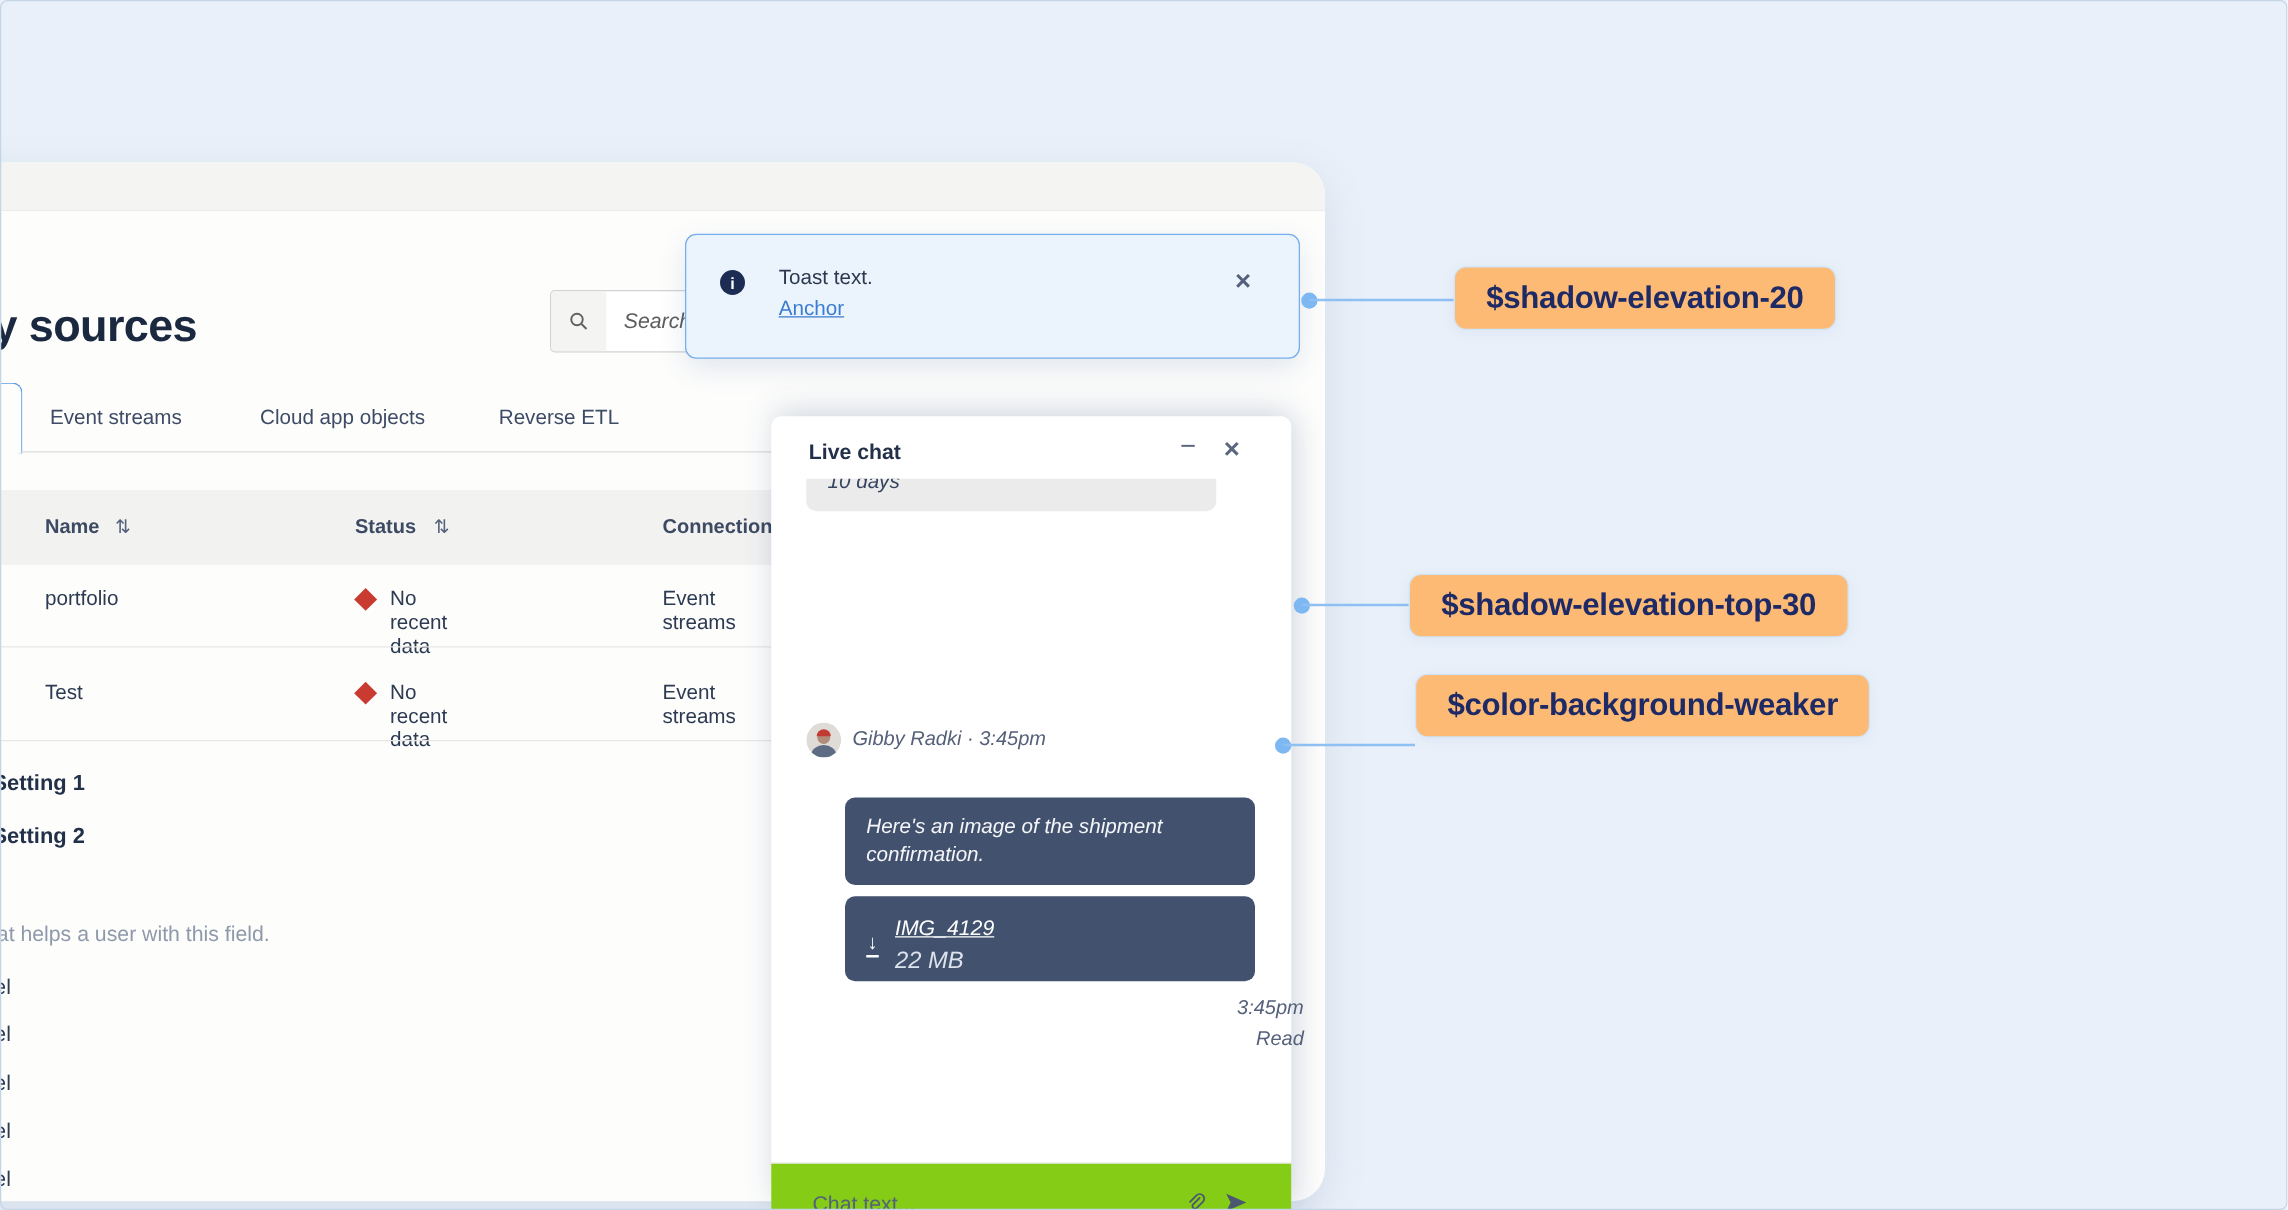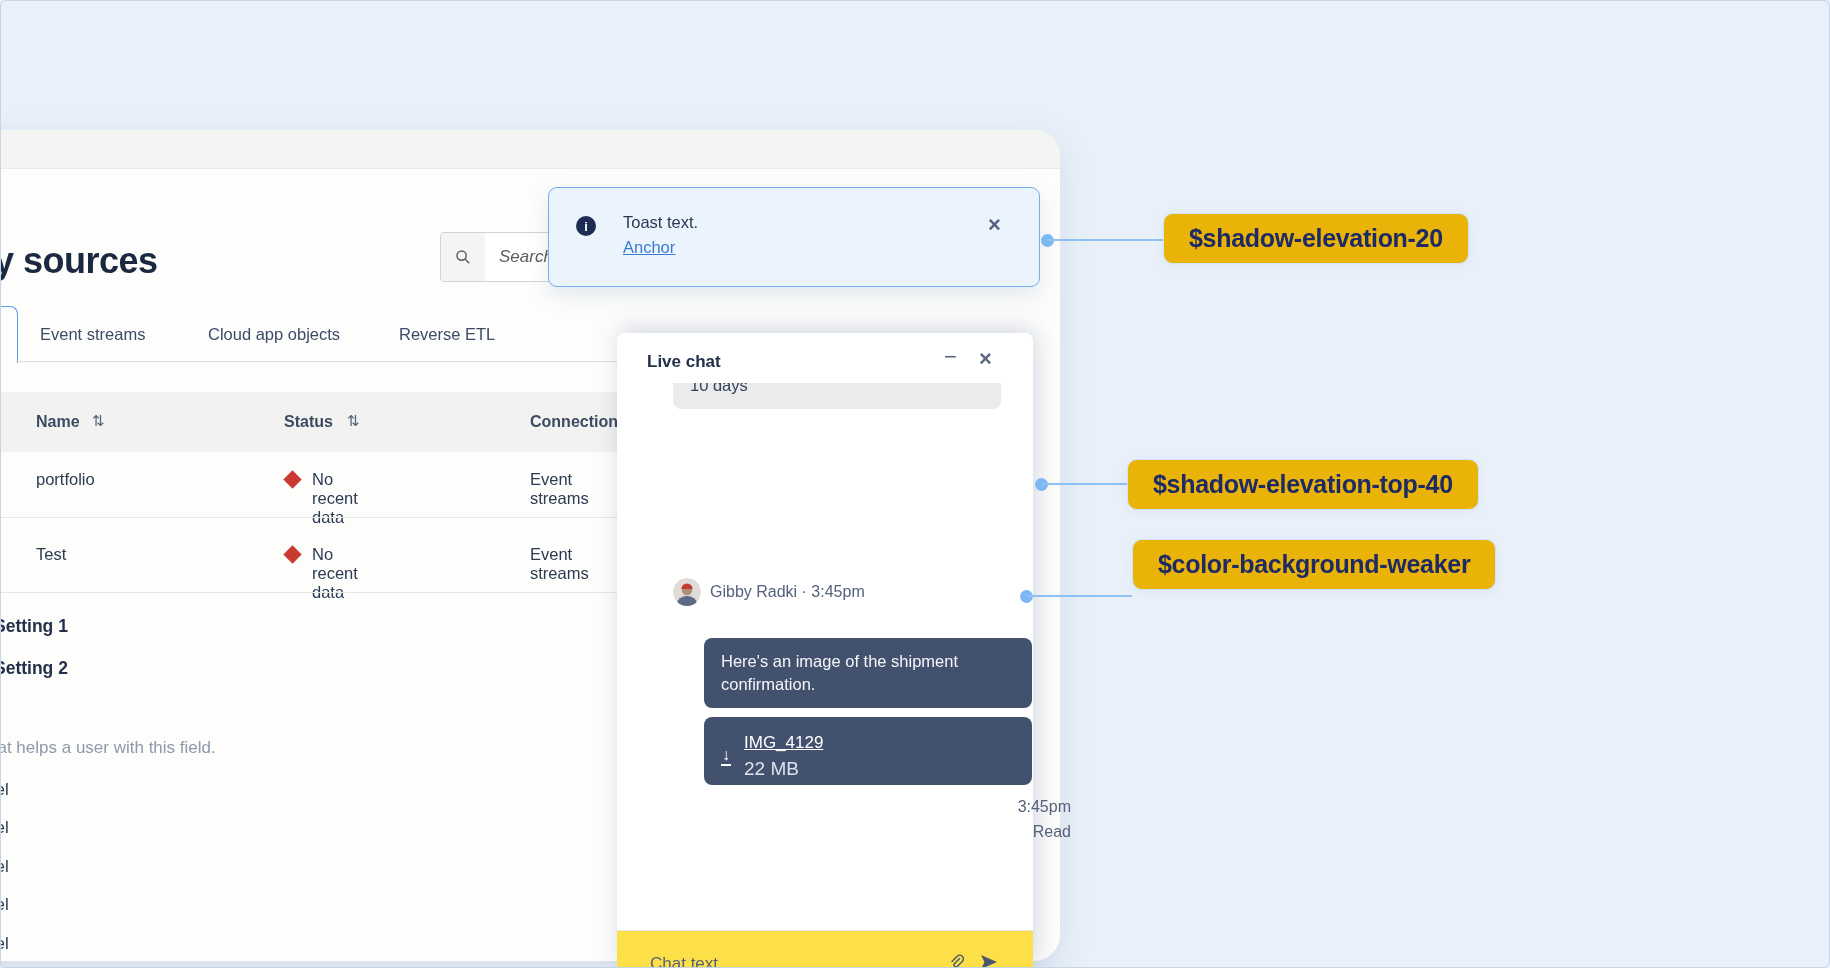"$shadow-elevation-20" .token-pill { background: #eab308 -> #fdba74 }
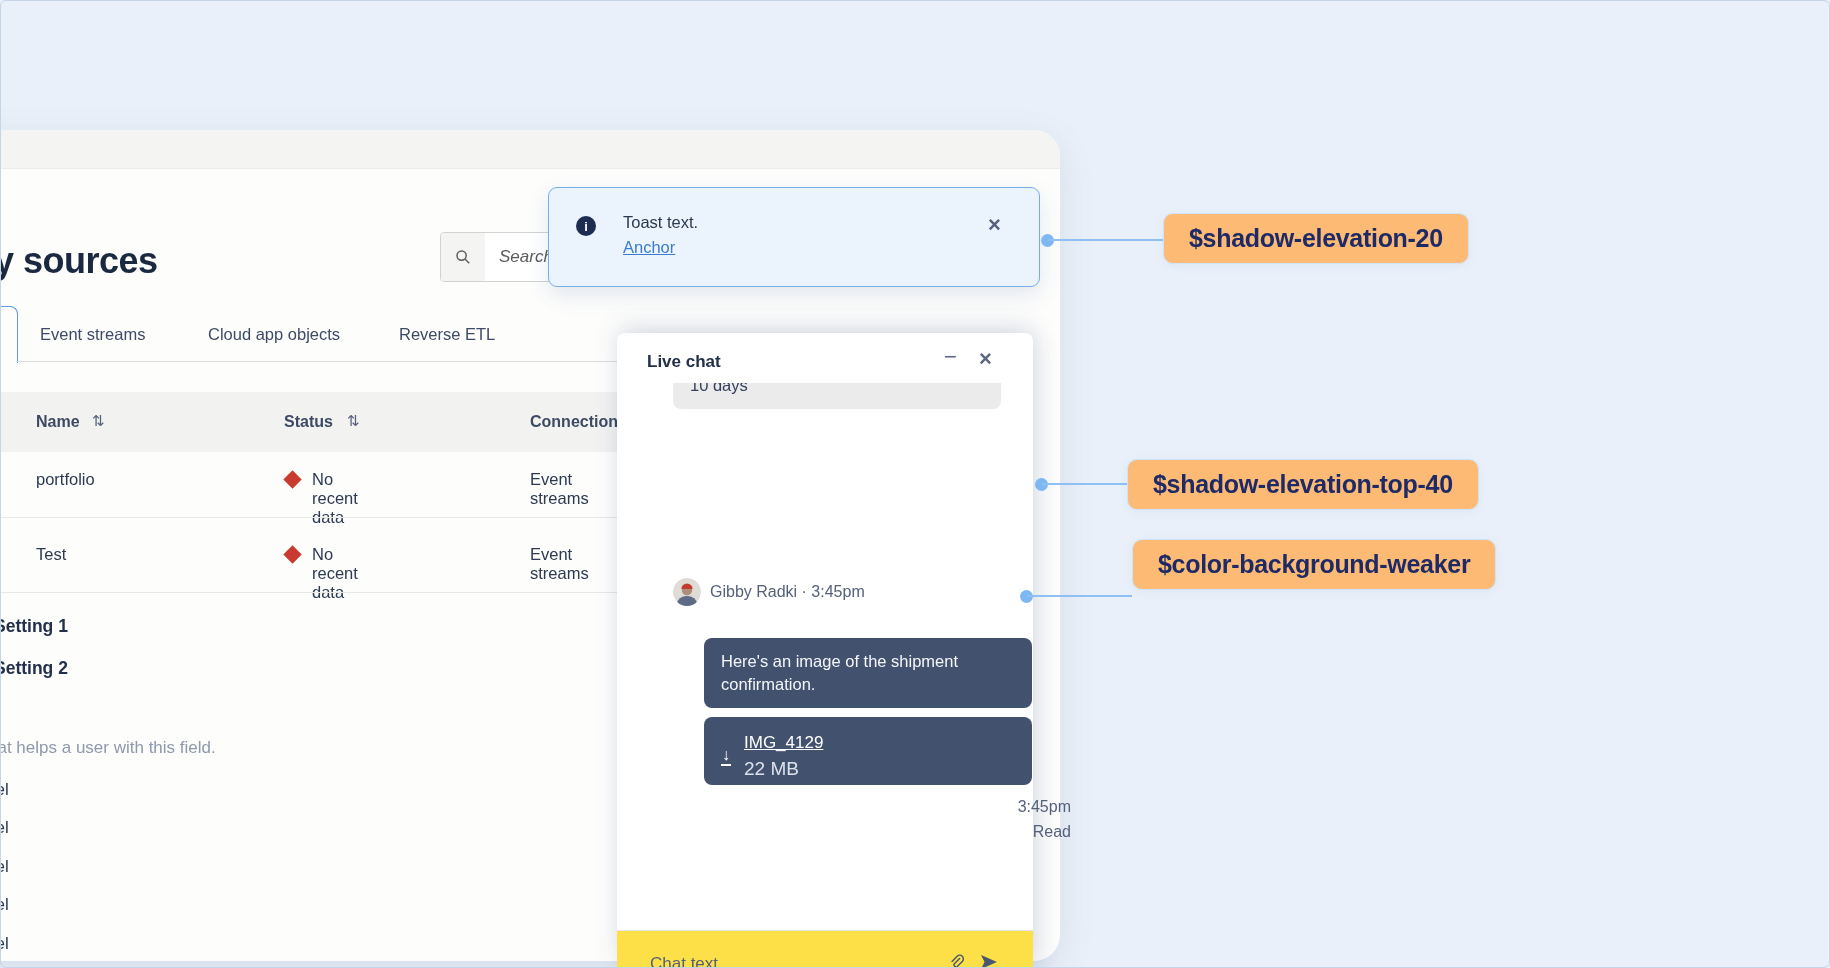"10 days" #chat-scroll { font-style: none -> italic; left: 645px -> 617px }
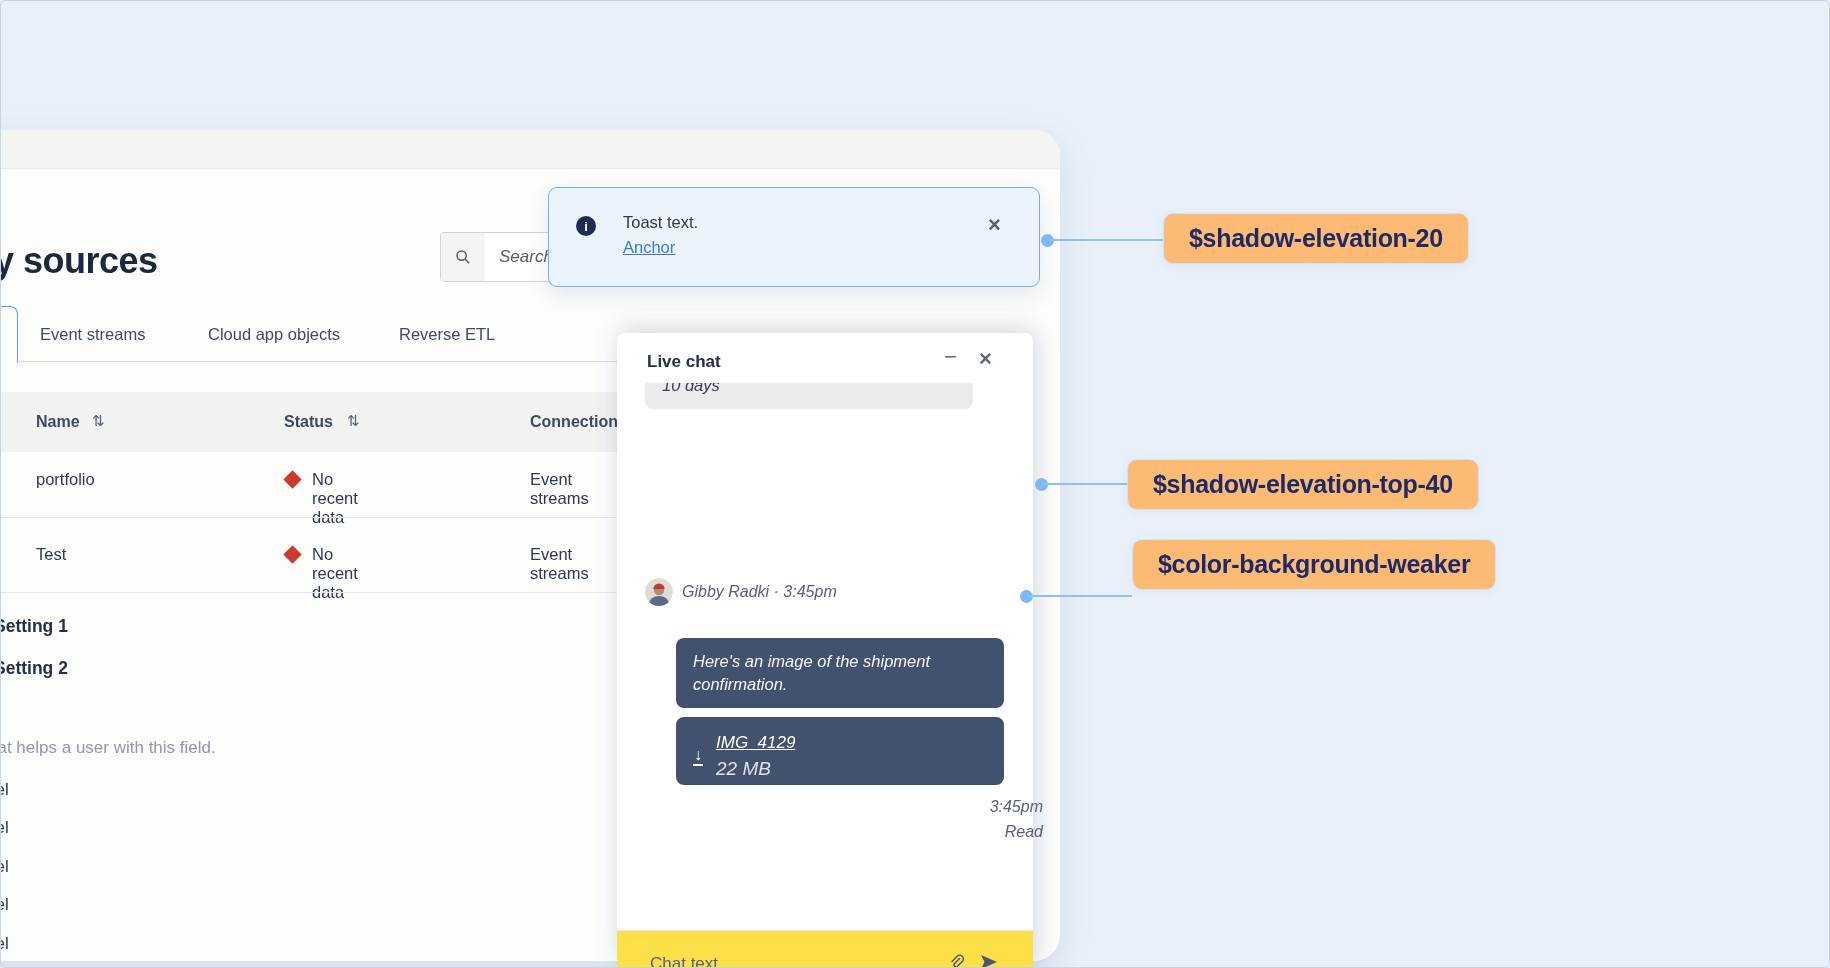"$shadow-elevation-top-40" div.token-pill { text: $shadow-elevation-top-40 -> $shadow-elevation-top-30 }
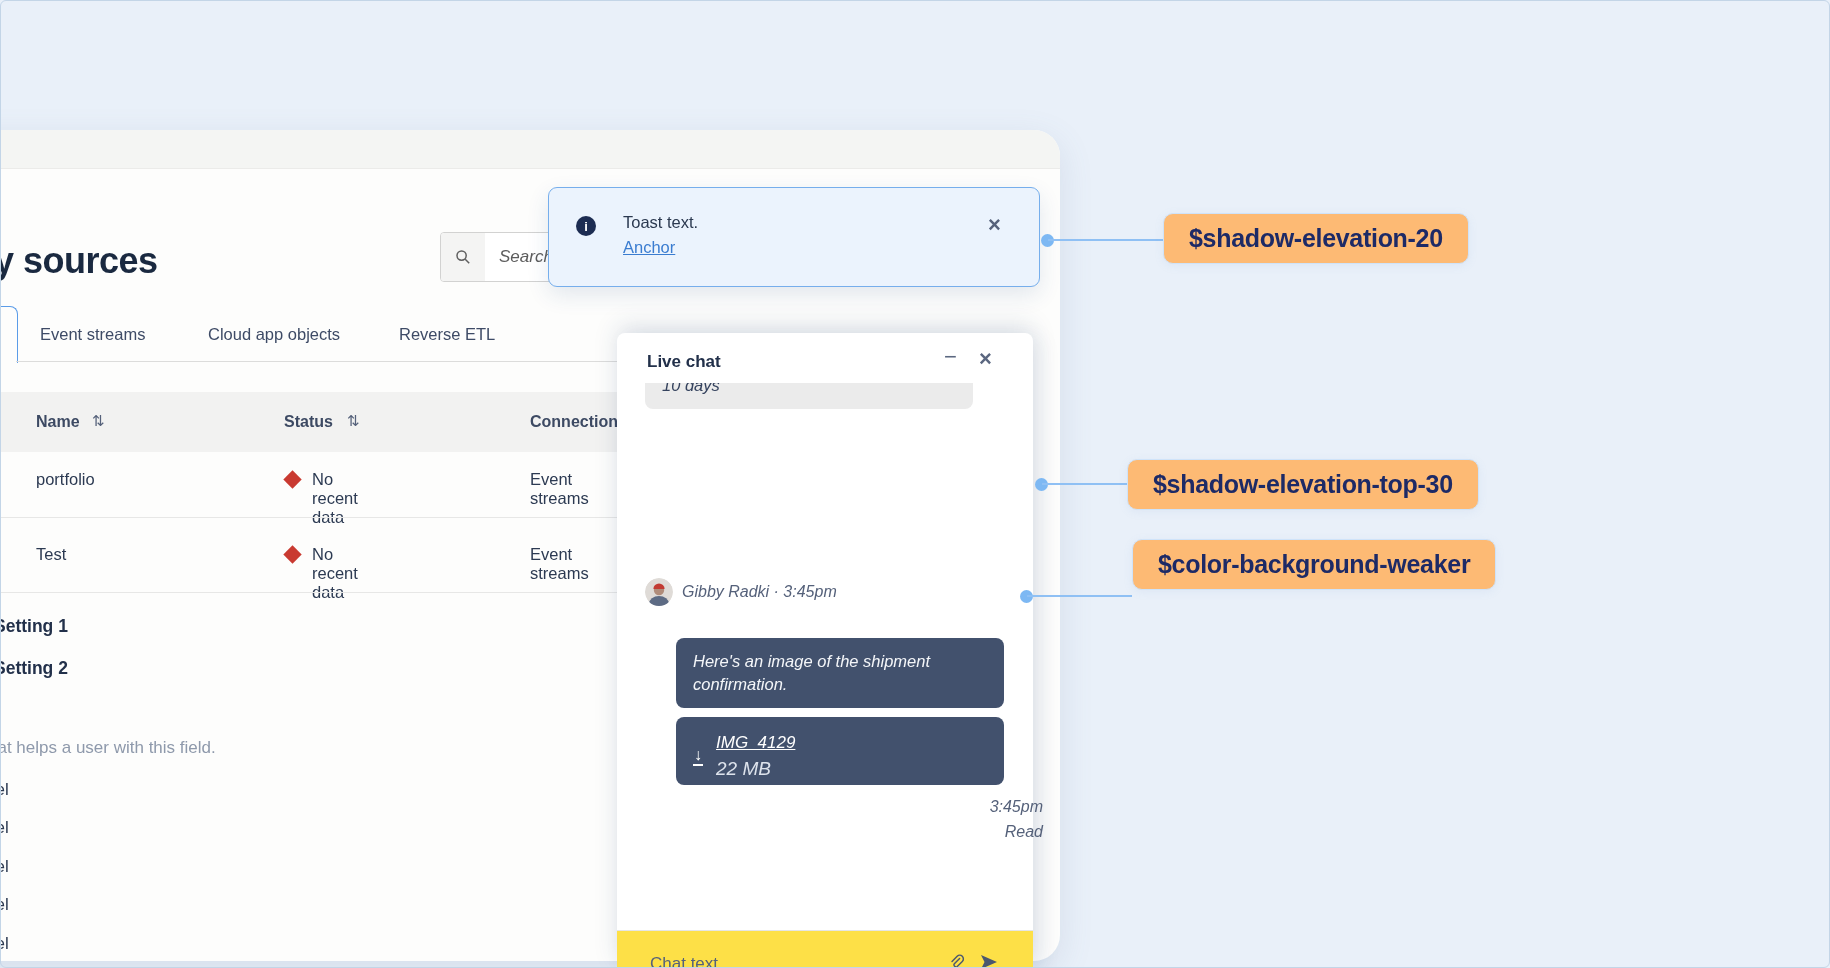"Chat text..." #chat-footer { background: #fde047 -> #84cc16 }
